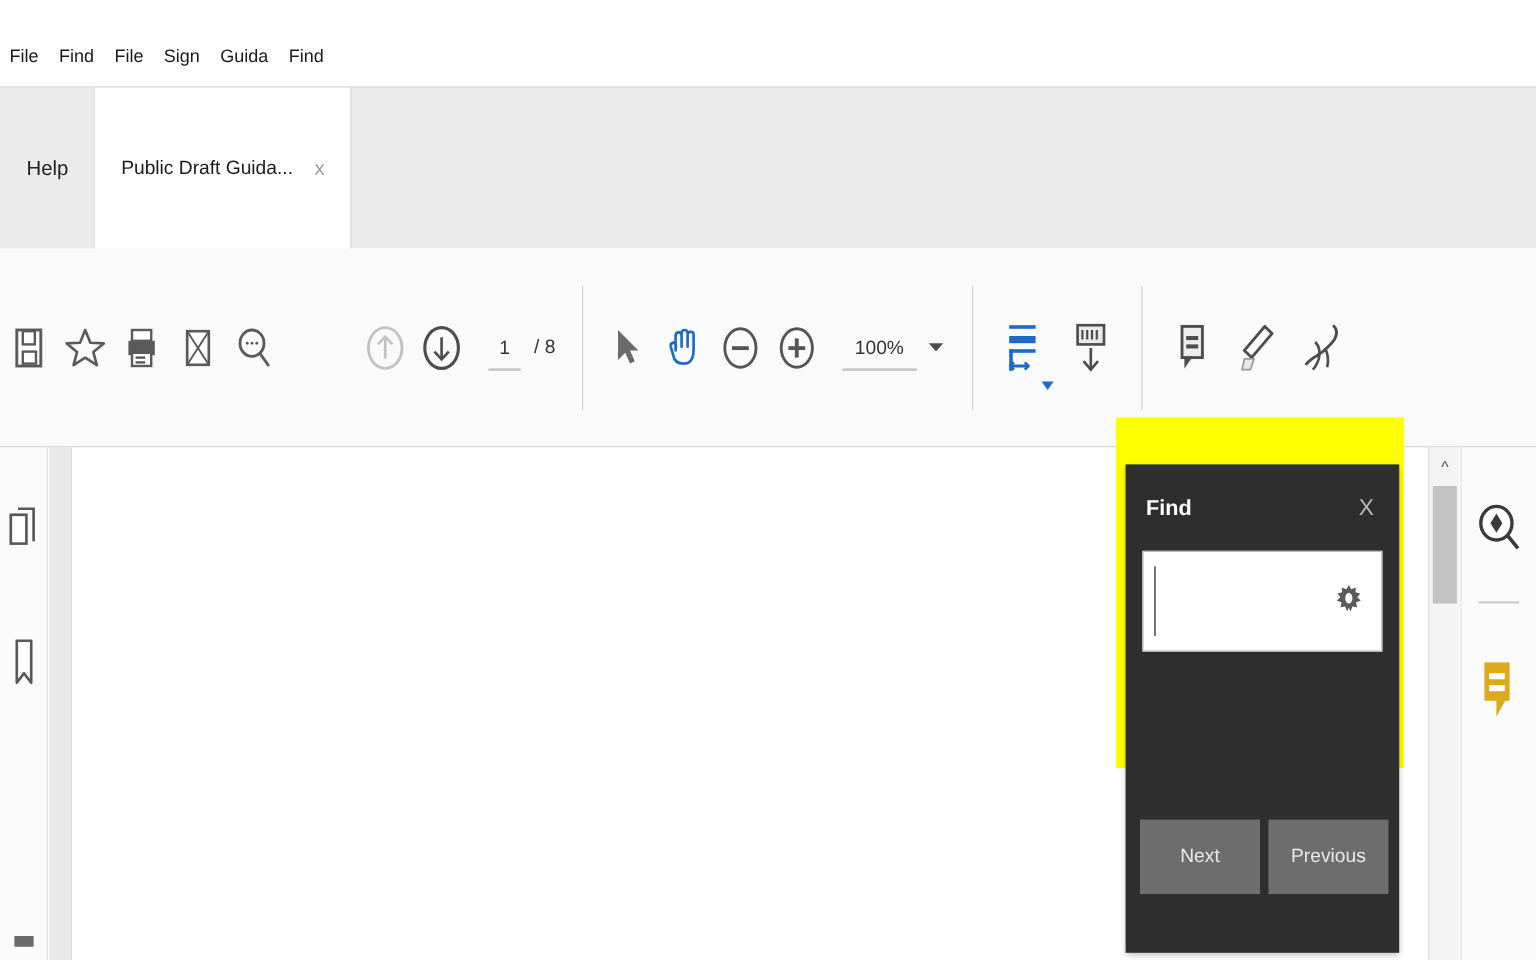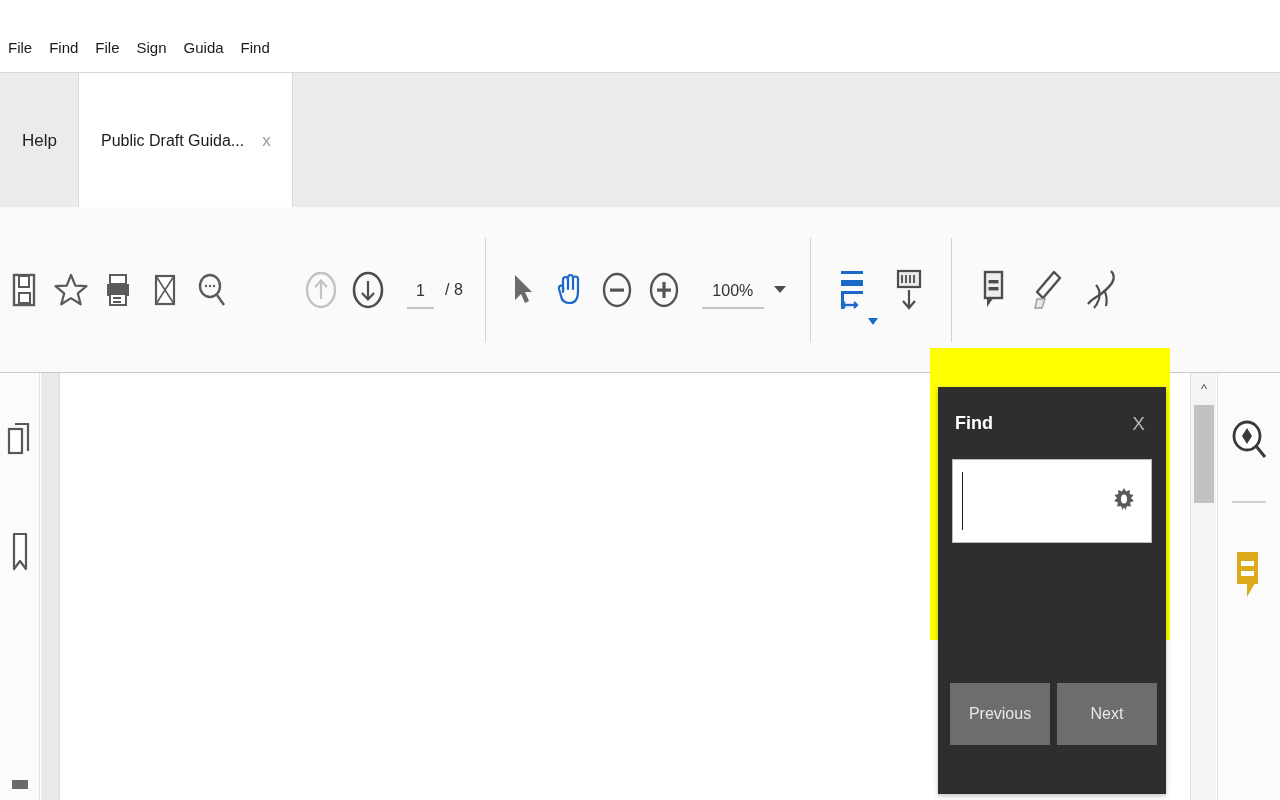"Previous" button.find-btn { order: before "Next" -> after "Next" }
